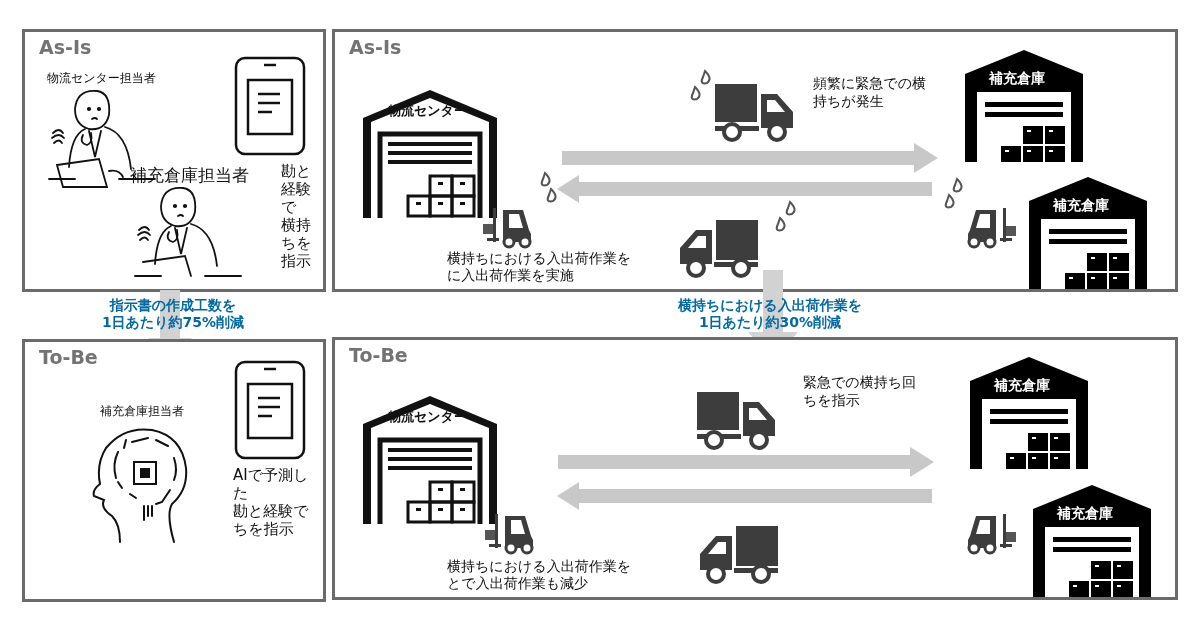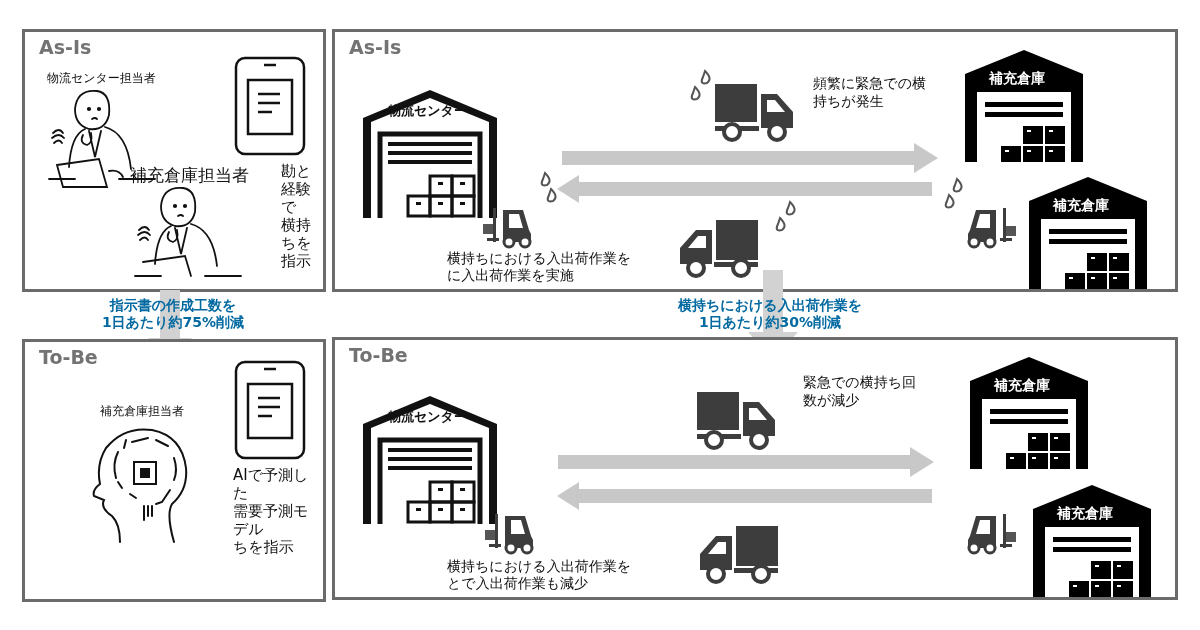"緊急での横持ち回" div.txt { text: 数が減少 -> ちを指示 }
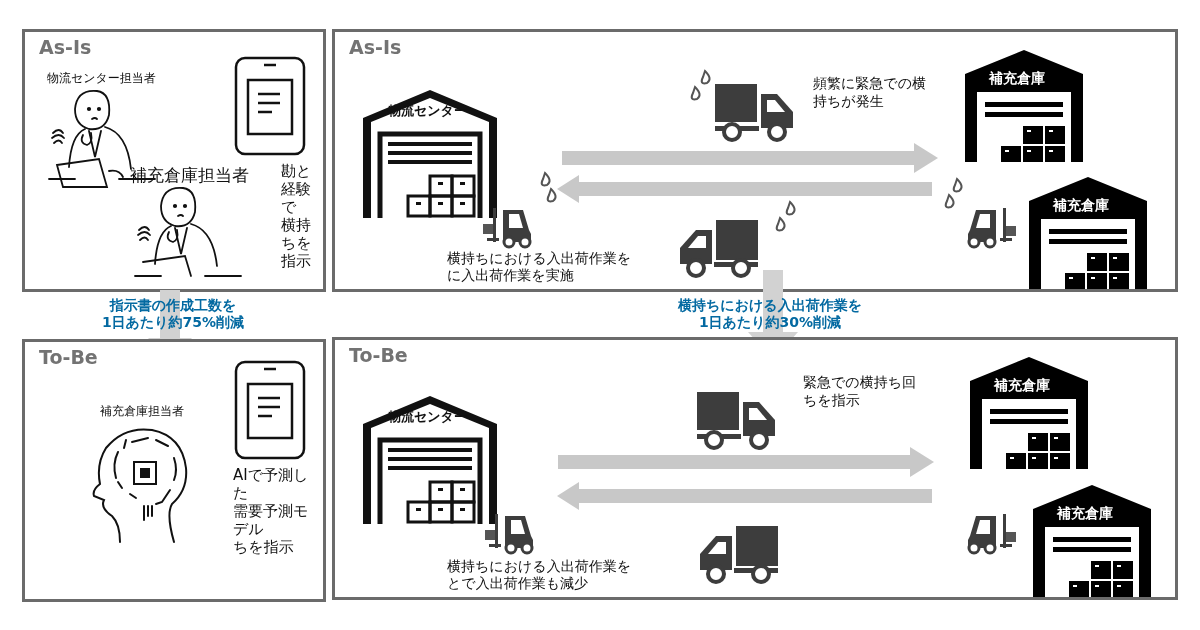"AIで予測した" div.txt { text: 需要予測モデル -> 勘と経験で }
